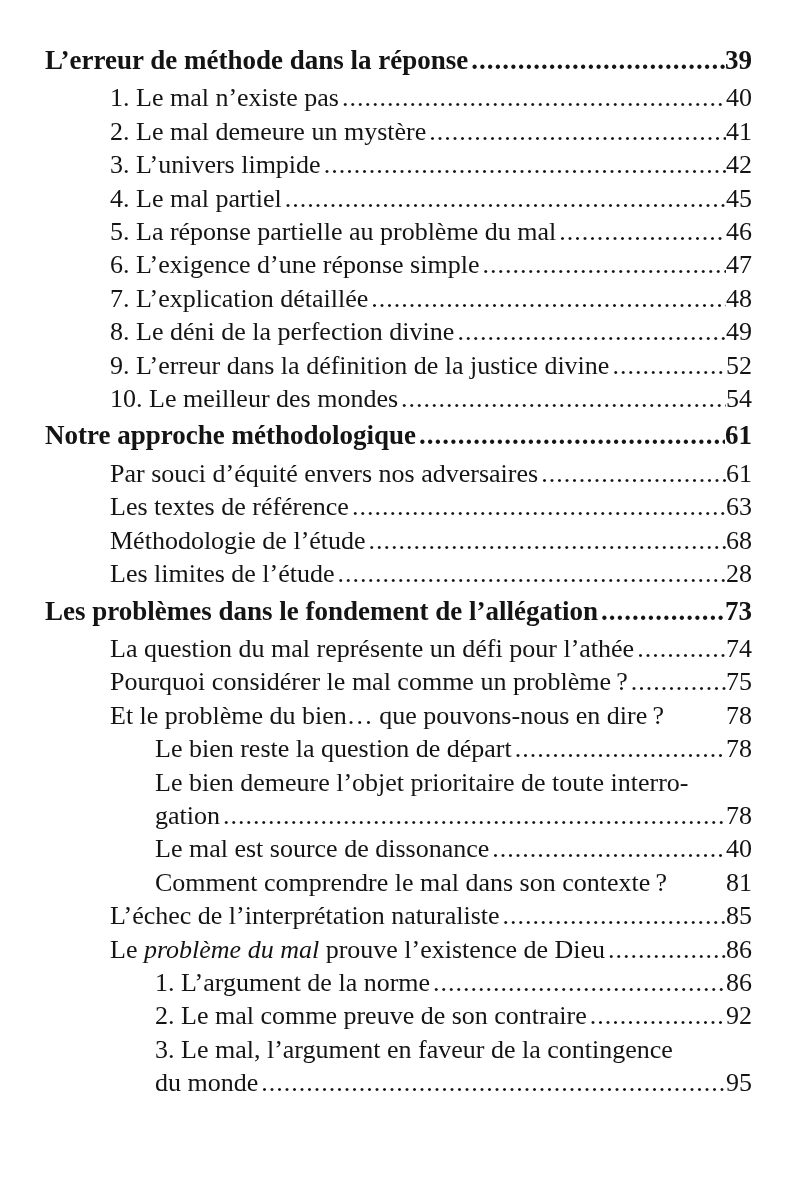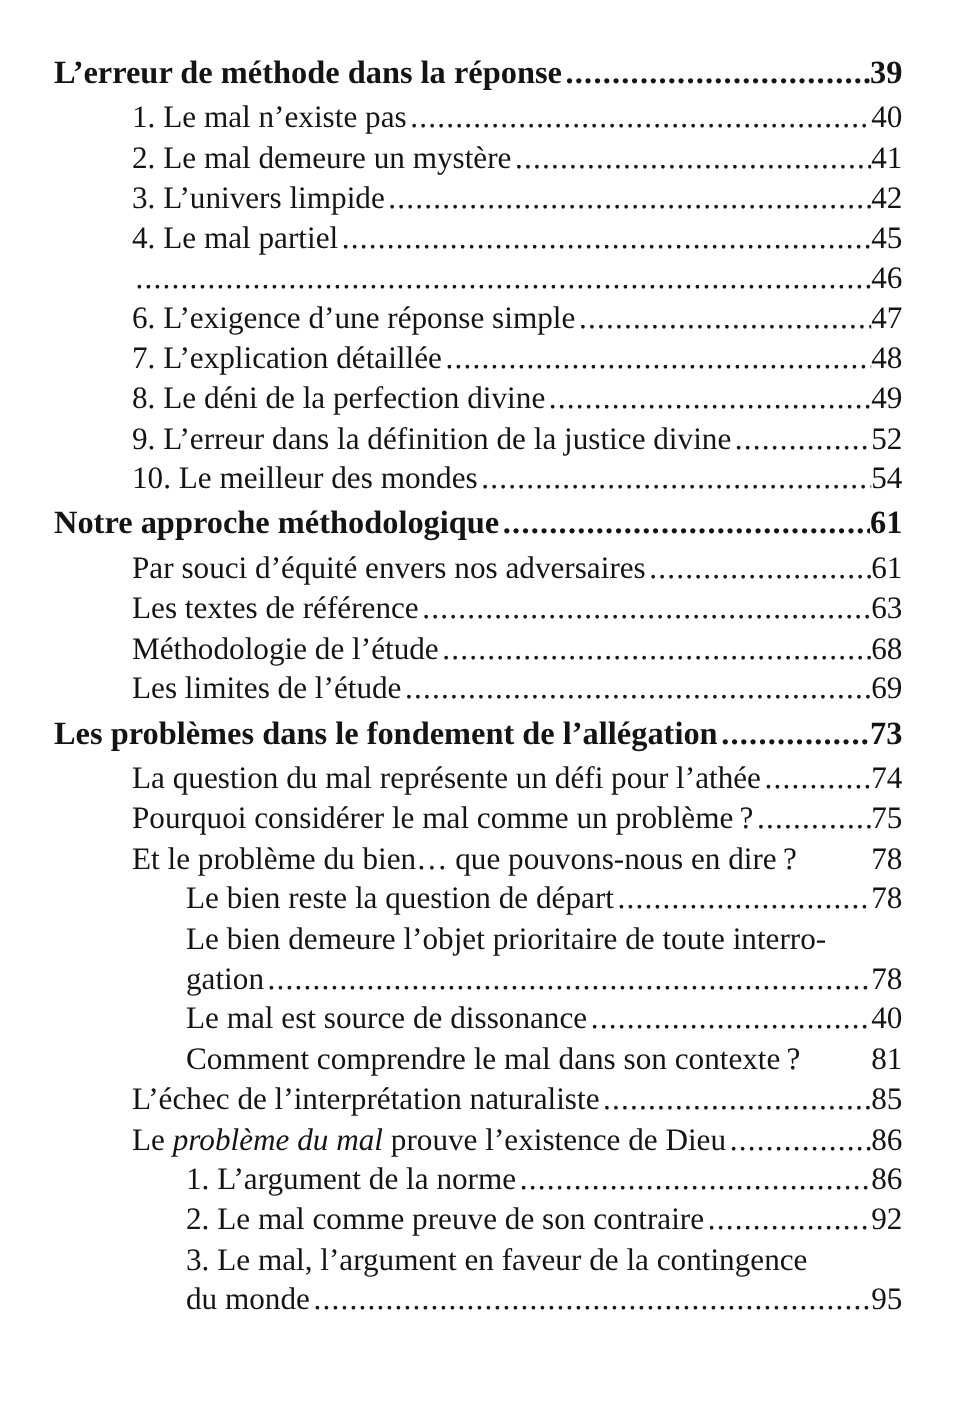"5. La réponse partielle au" span.lbl { html: none -> <span>5. La réponse partielle au problème du mal</span> }
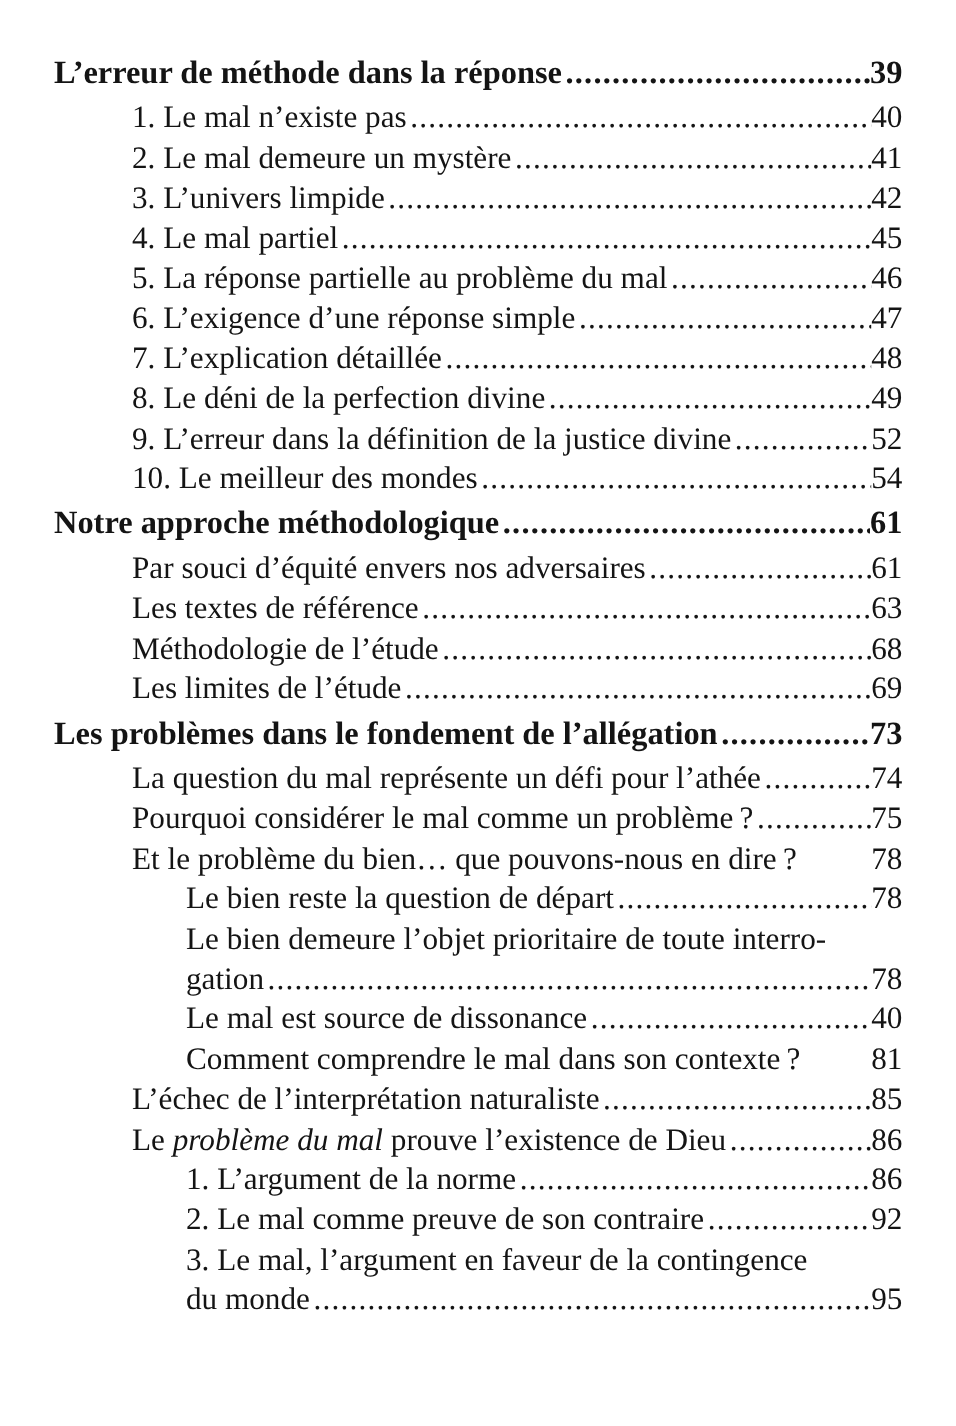"69" span.pg { text: 69 -> 28 }
